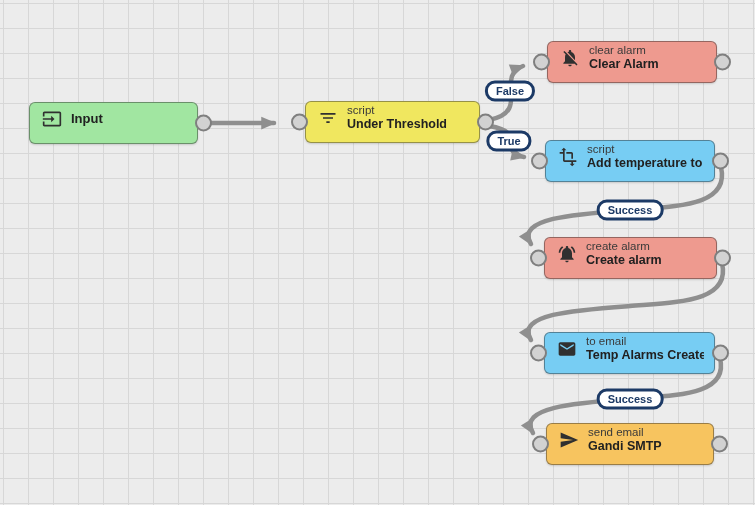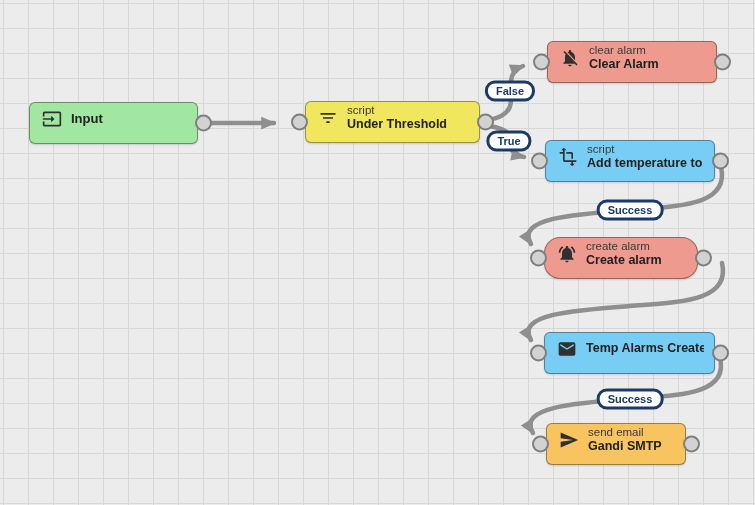"create alarm" #node-create-alarm { border-radius: 16px -> none; width: 154px -> 173px }
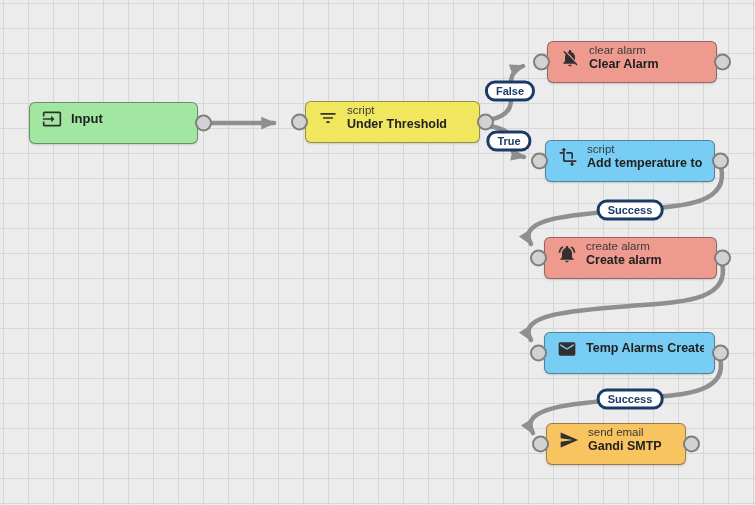"to email" span.ntype { html: none -> <span>to email</span> }
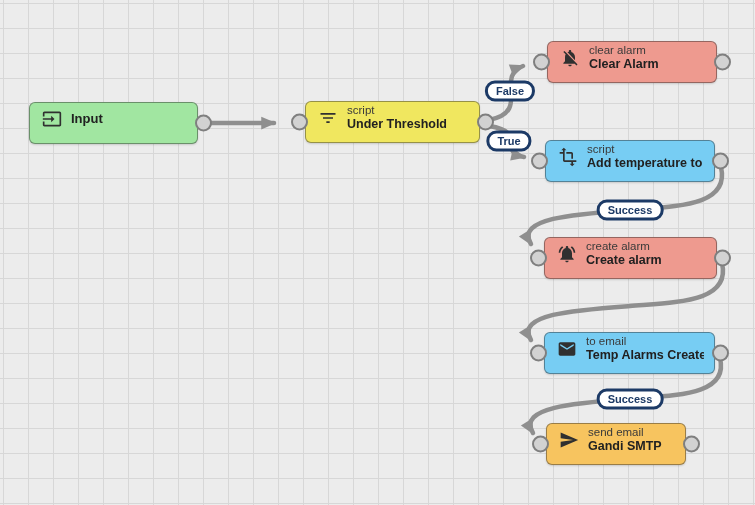"send email" #node-send-email { width: 140px -> 168px }
